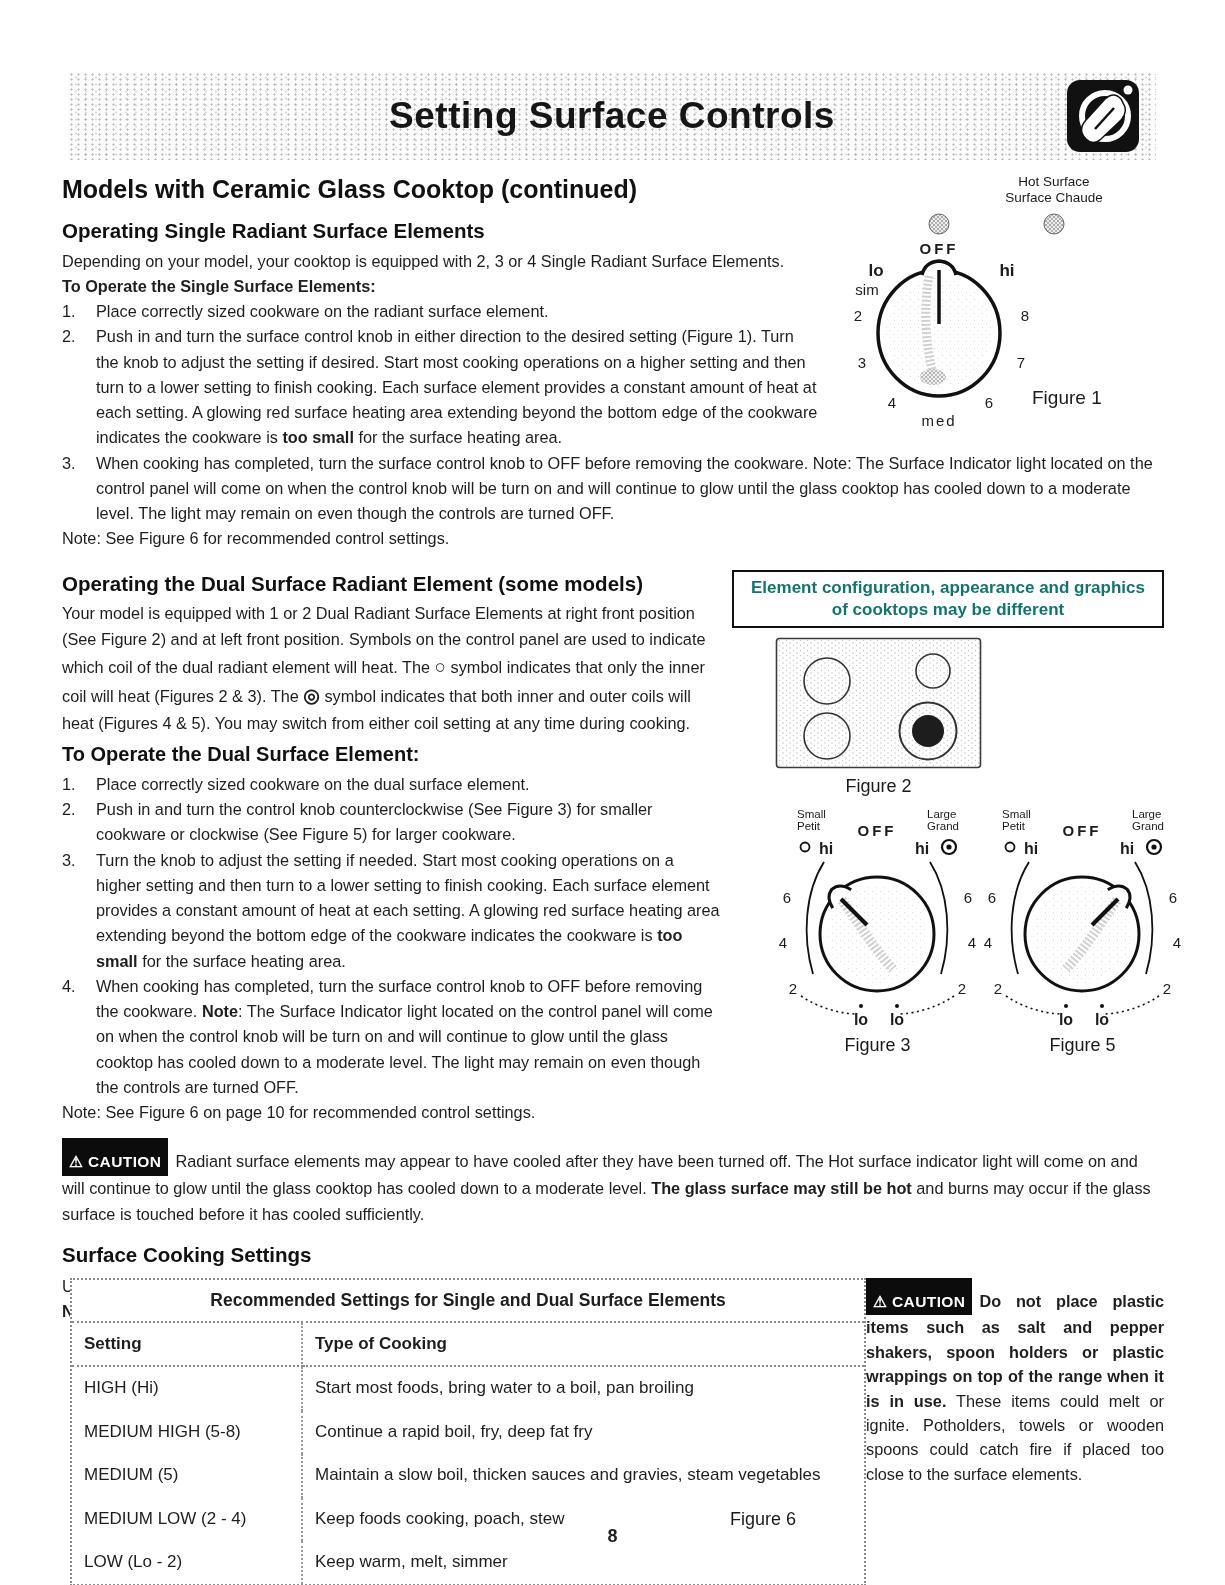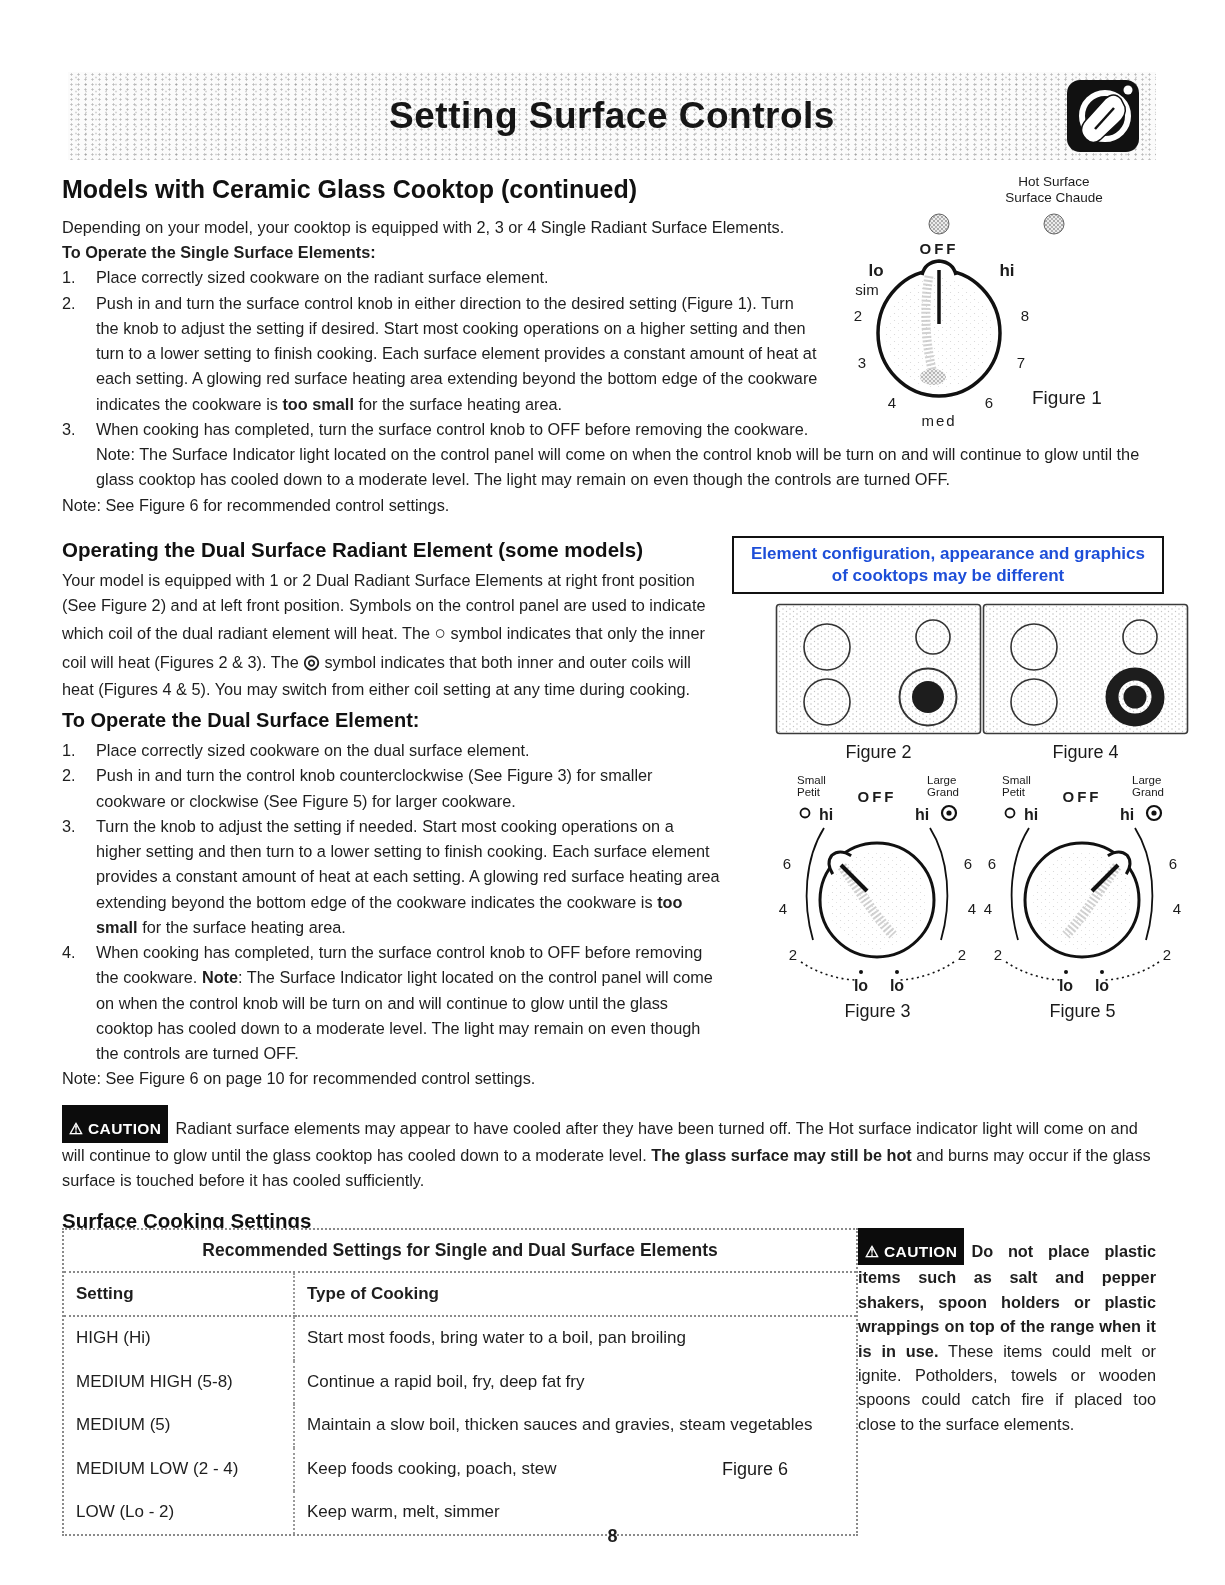"Operating Single Radiant Surface" h2 { html: none -> <h2>Operating Single Radiant Surface Elements</h2> }
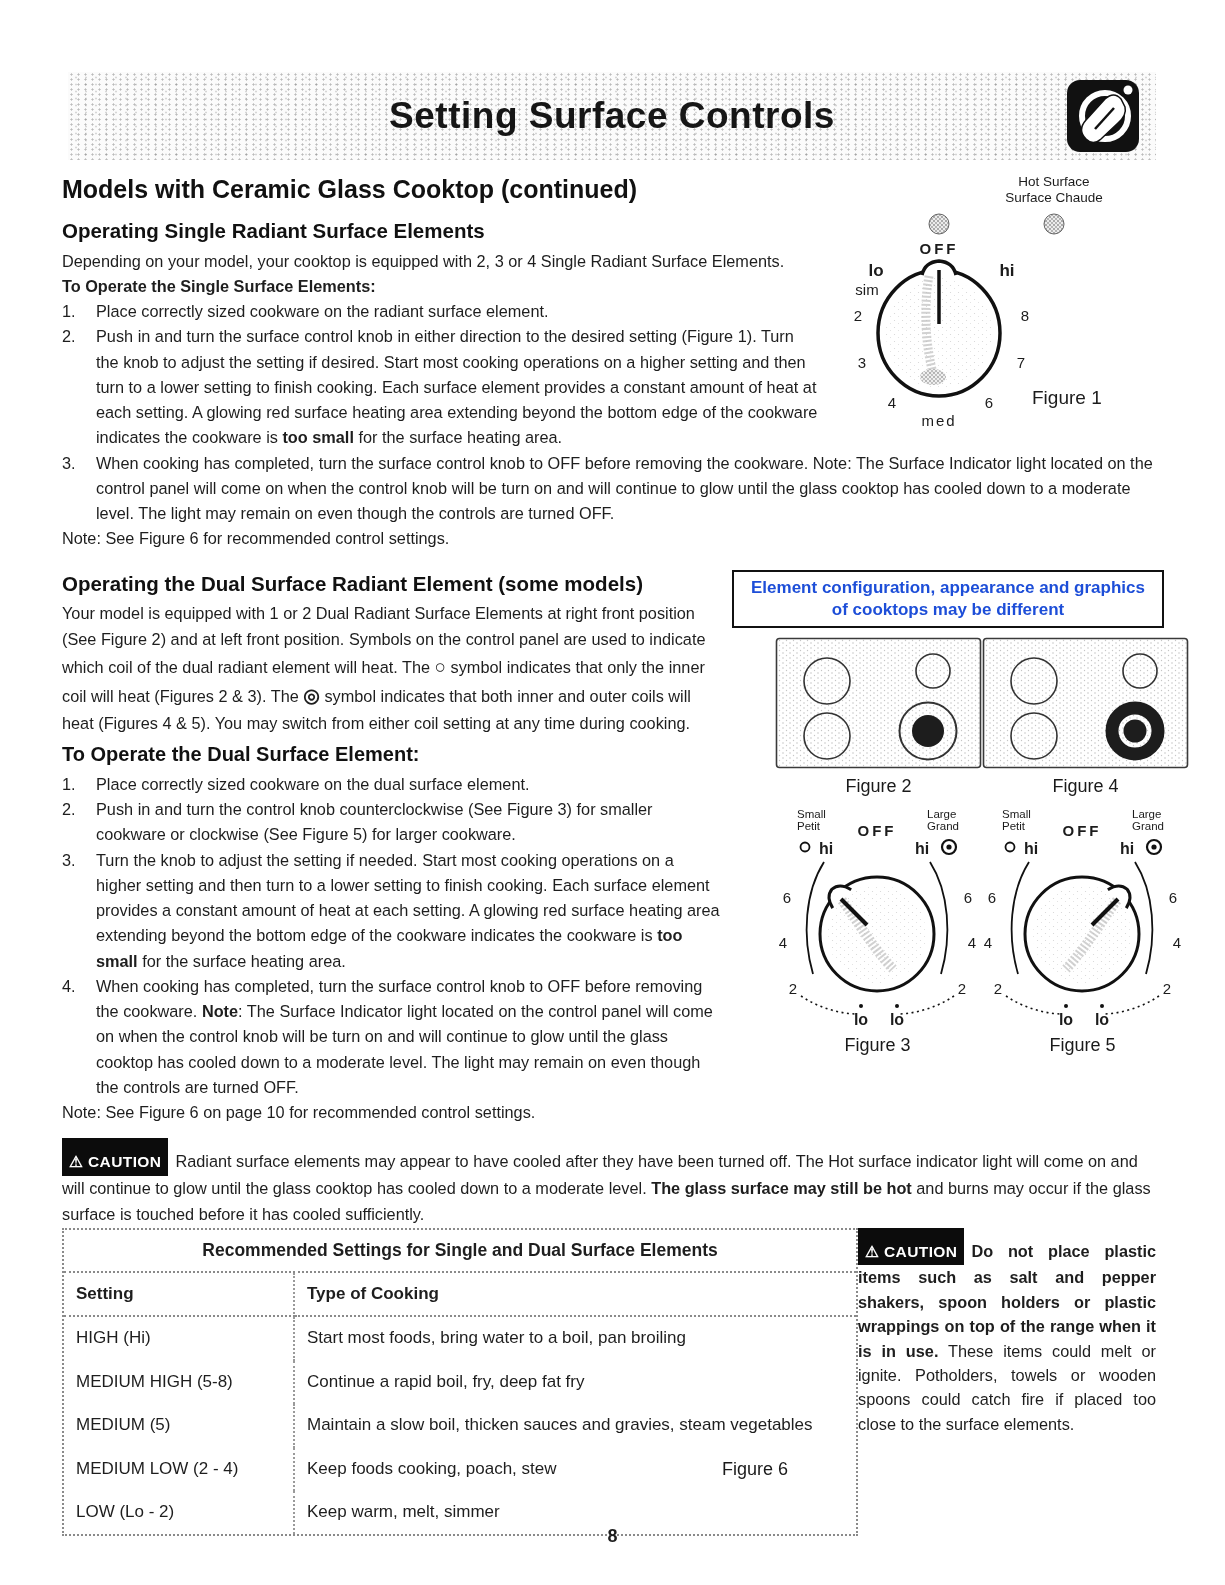"Element configuration, appearance and" .config-box { color: #1d4ed8 -> #0f766e }
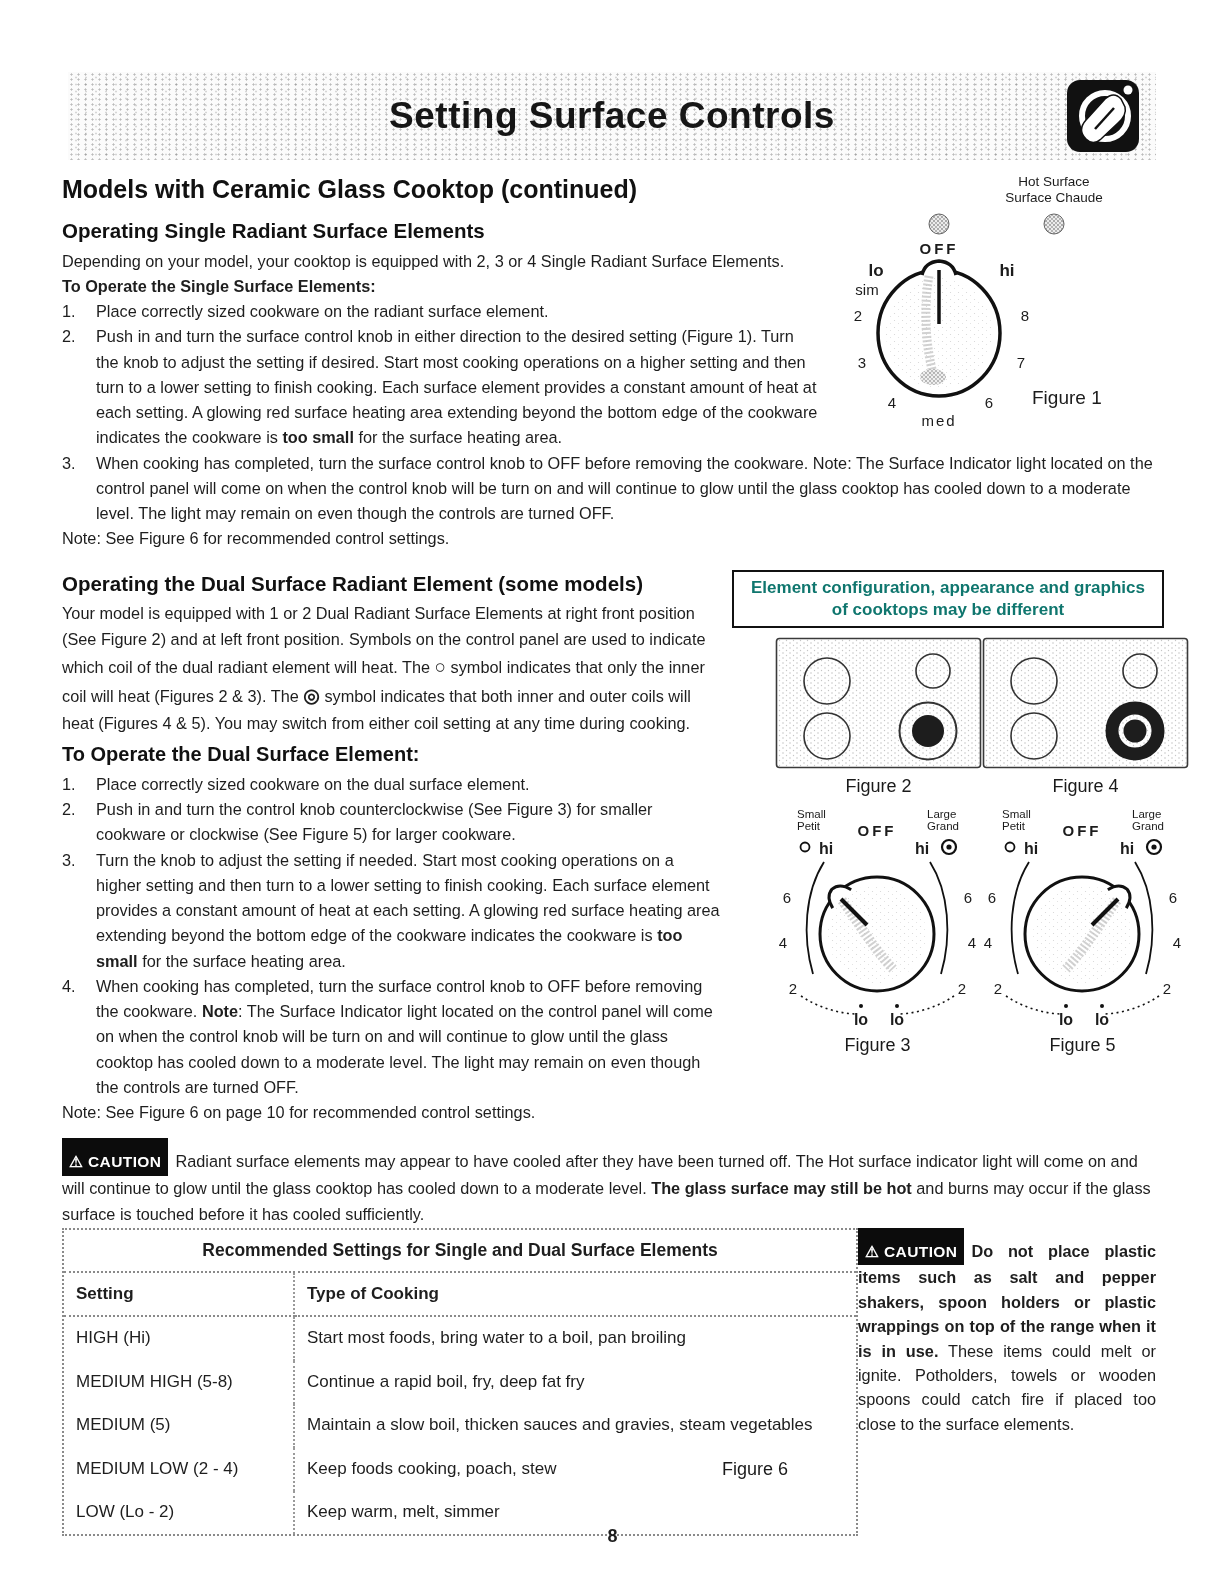"Figure 4" div.fig { html: <div> <svg> <rect></rect> <circle></circle> <circle></circle> <circle></circle> <circle></circle> <circle></circle> </svg> <div>Figure 4</div> </div> -> none }
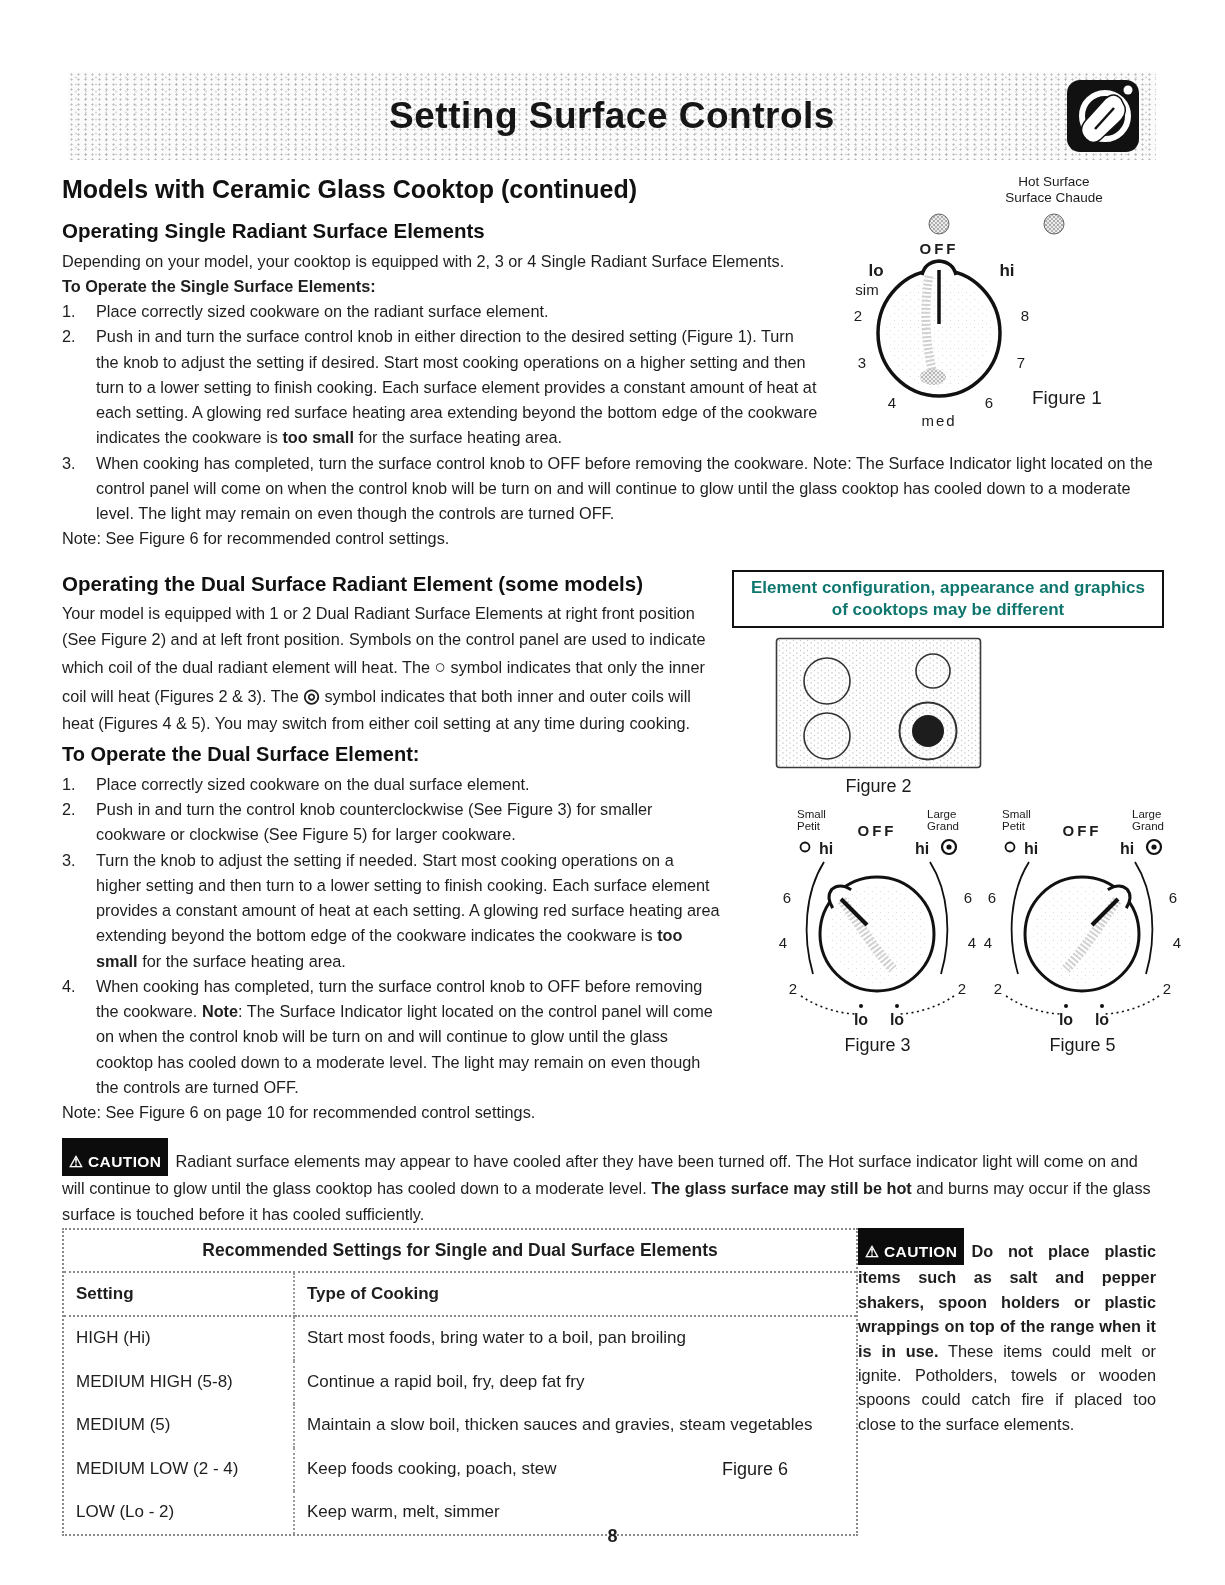"Recommended Settings for Single and" .bottom-row { justify-content: none -> flex-end; top: 1058px -> 1108px }
